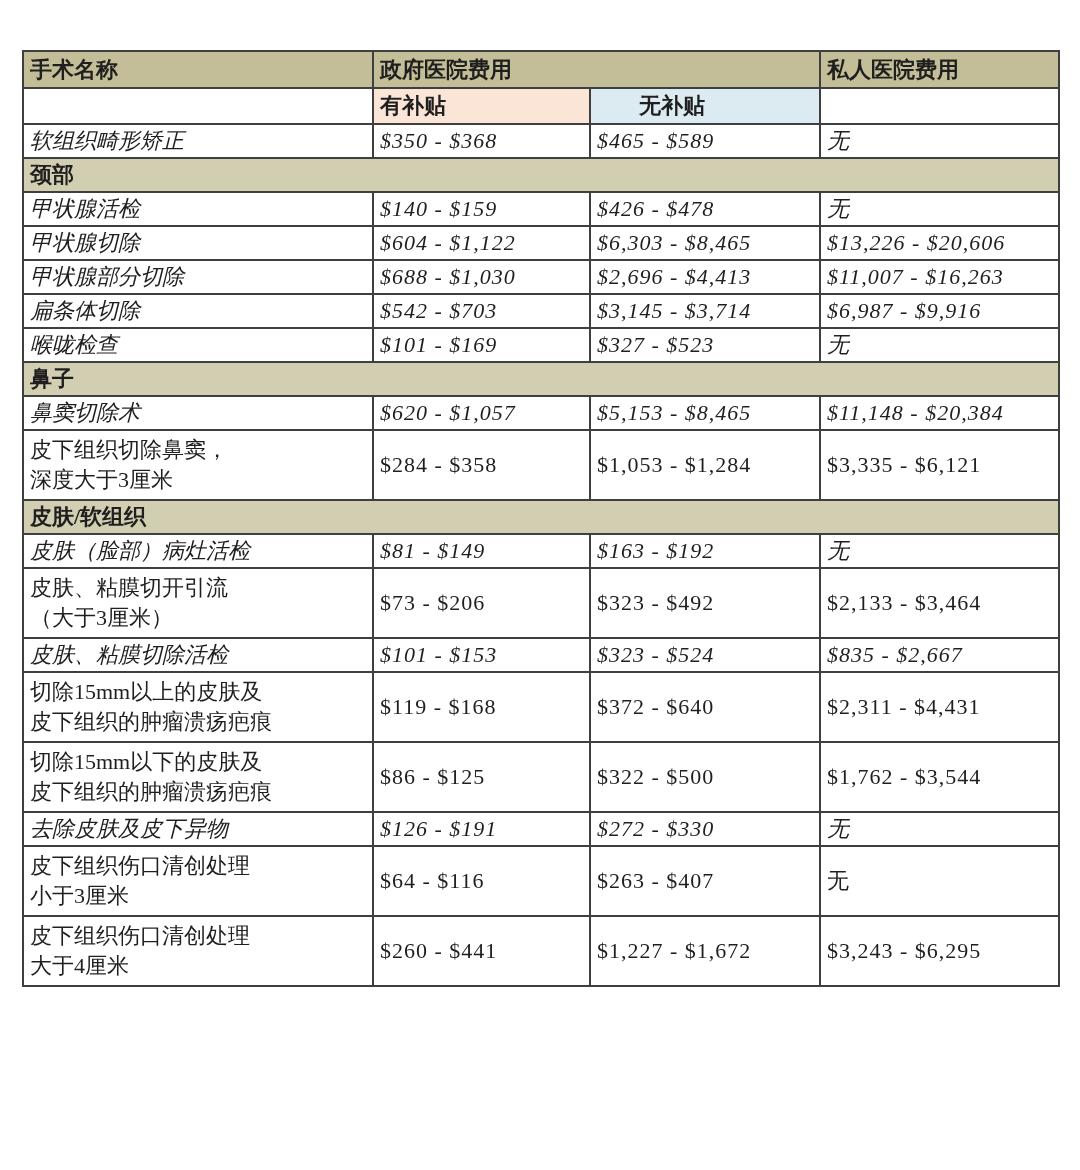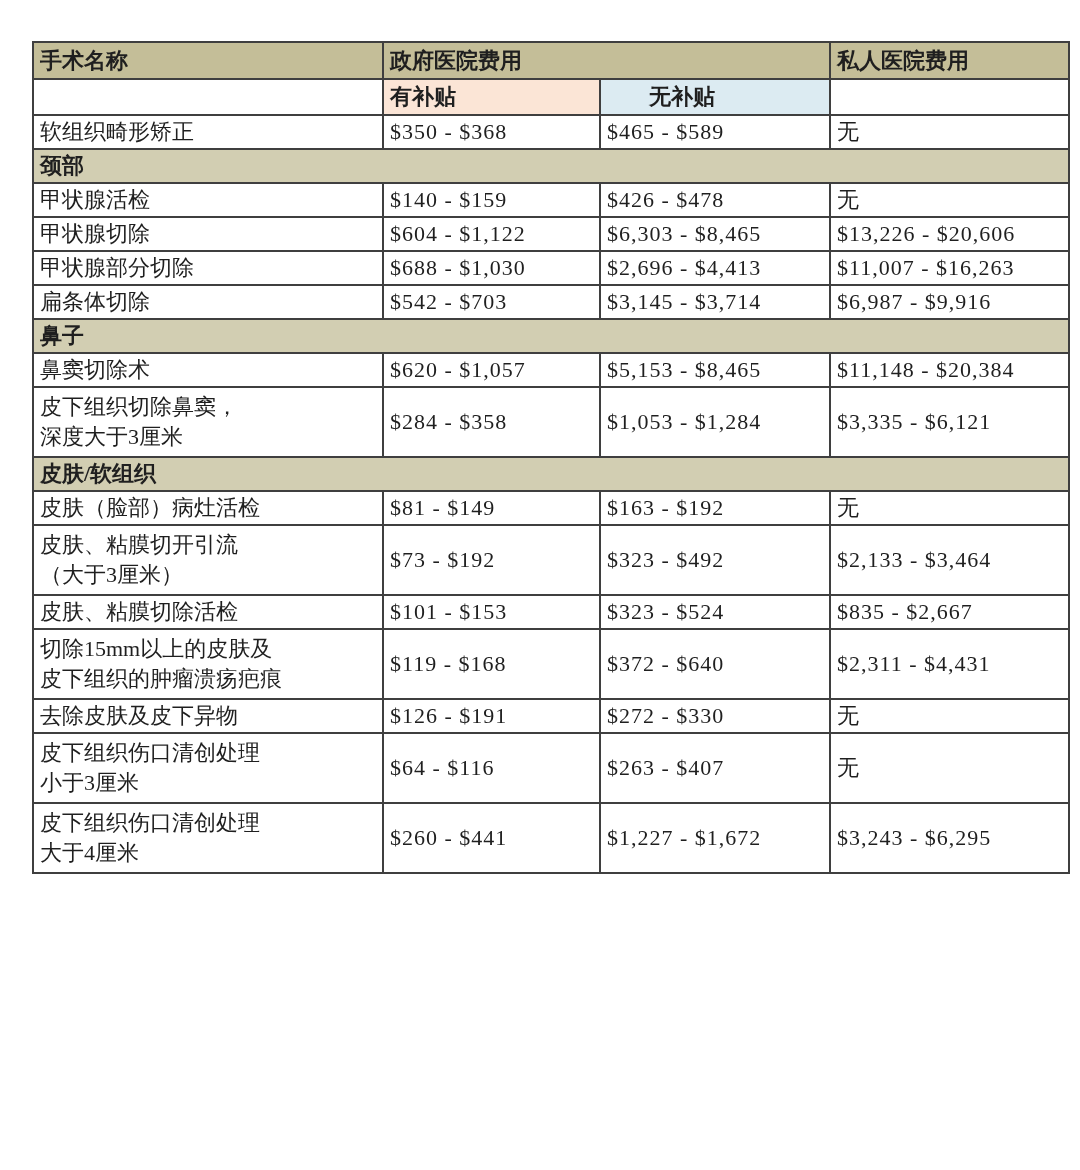"手术名称" table.cost-table { margin-left: 10px -> none; top: 41px -> 50px }
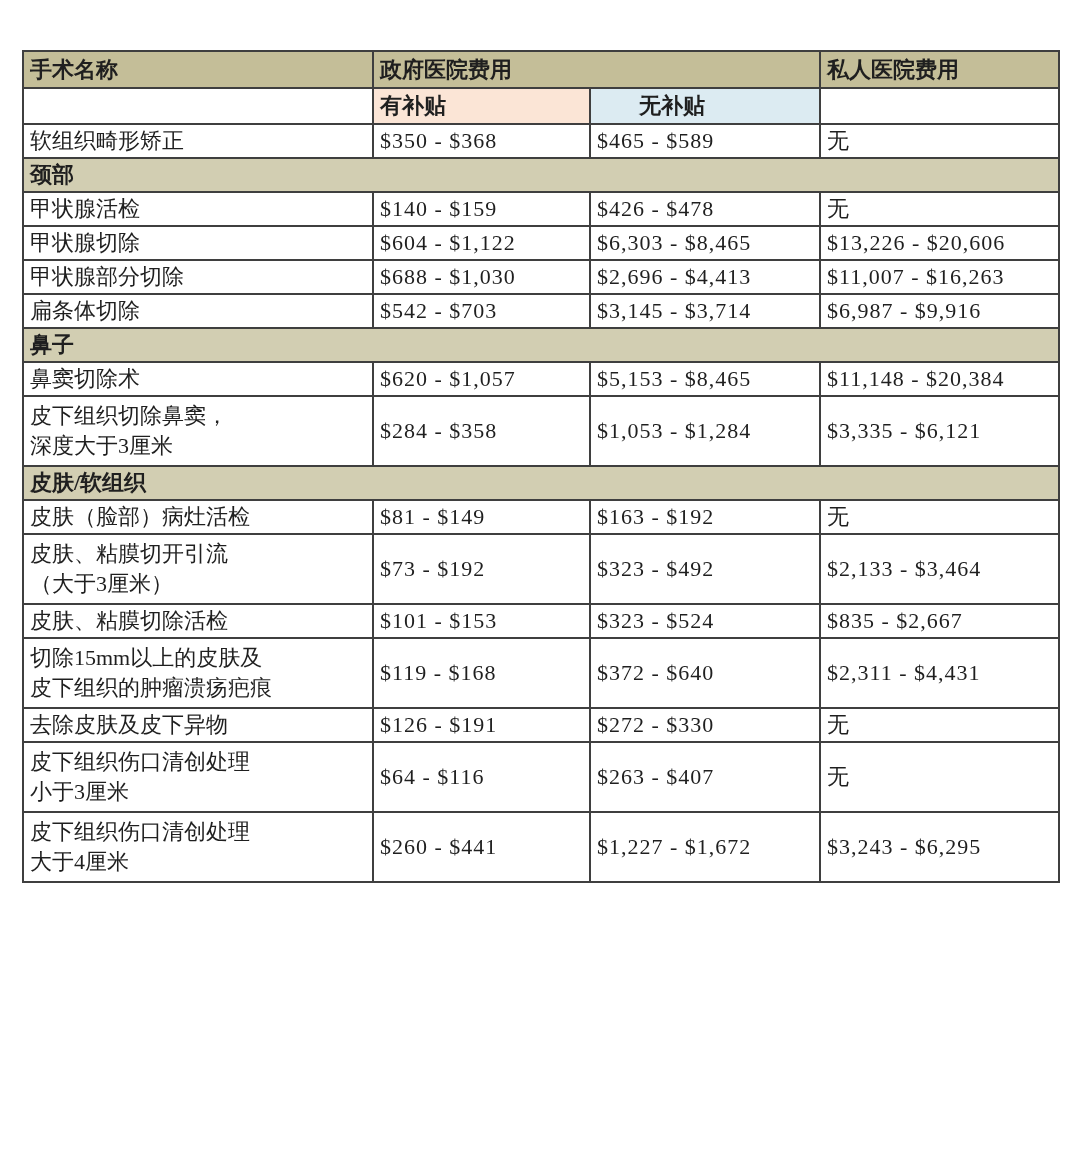"软组织畸形矫正" tr.single { font-style: none -> italic }
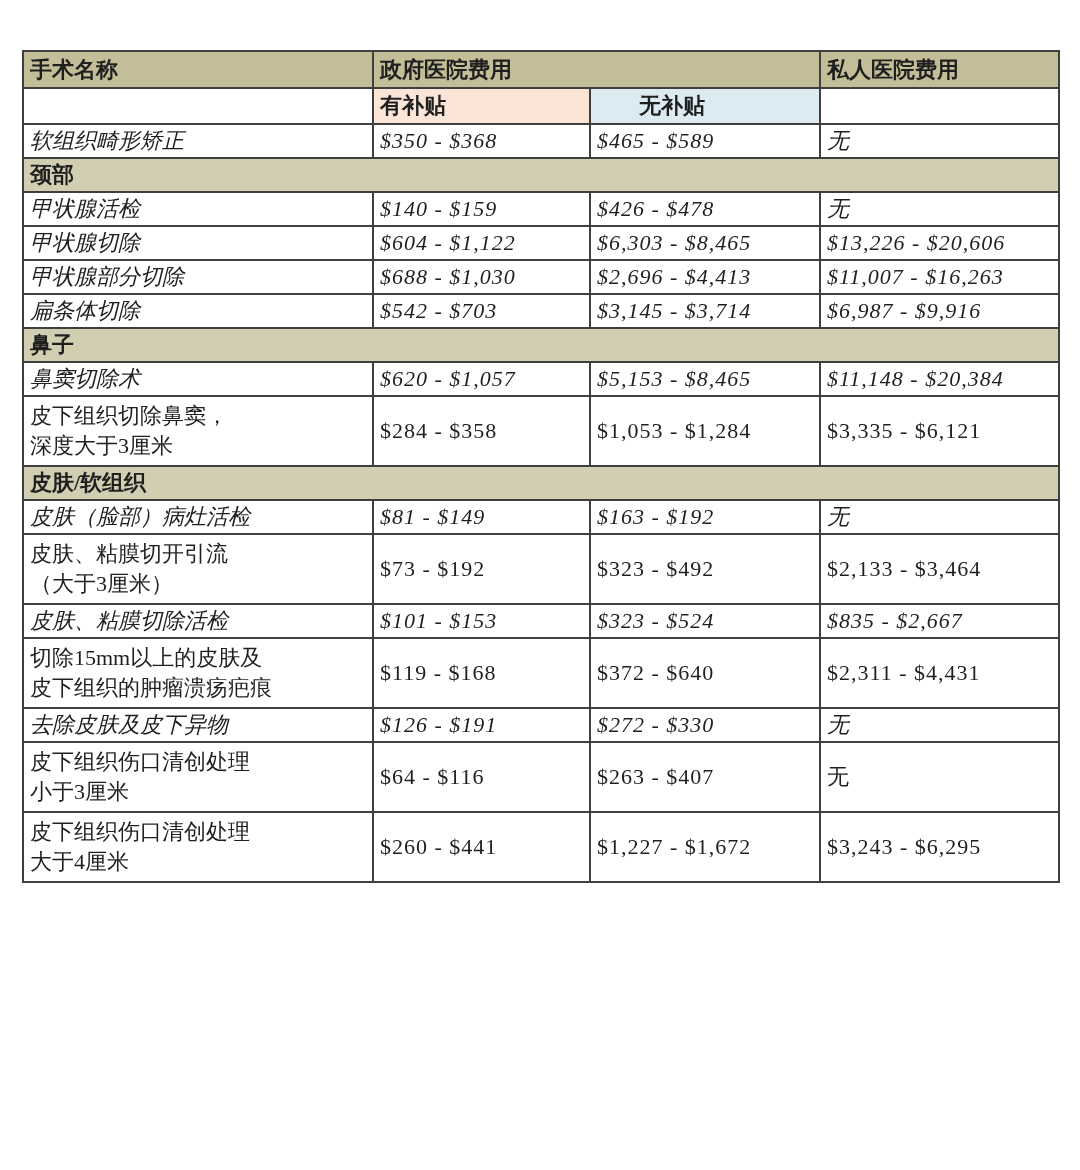"喉咙检查" tr.single { html: none -> <tr> <td>喉咙检查</td> <td>$101 - $169</td> <td>$327 - $523</td> <td>无</td> </tr> }
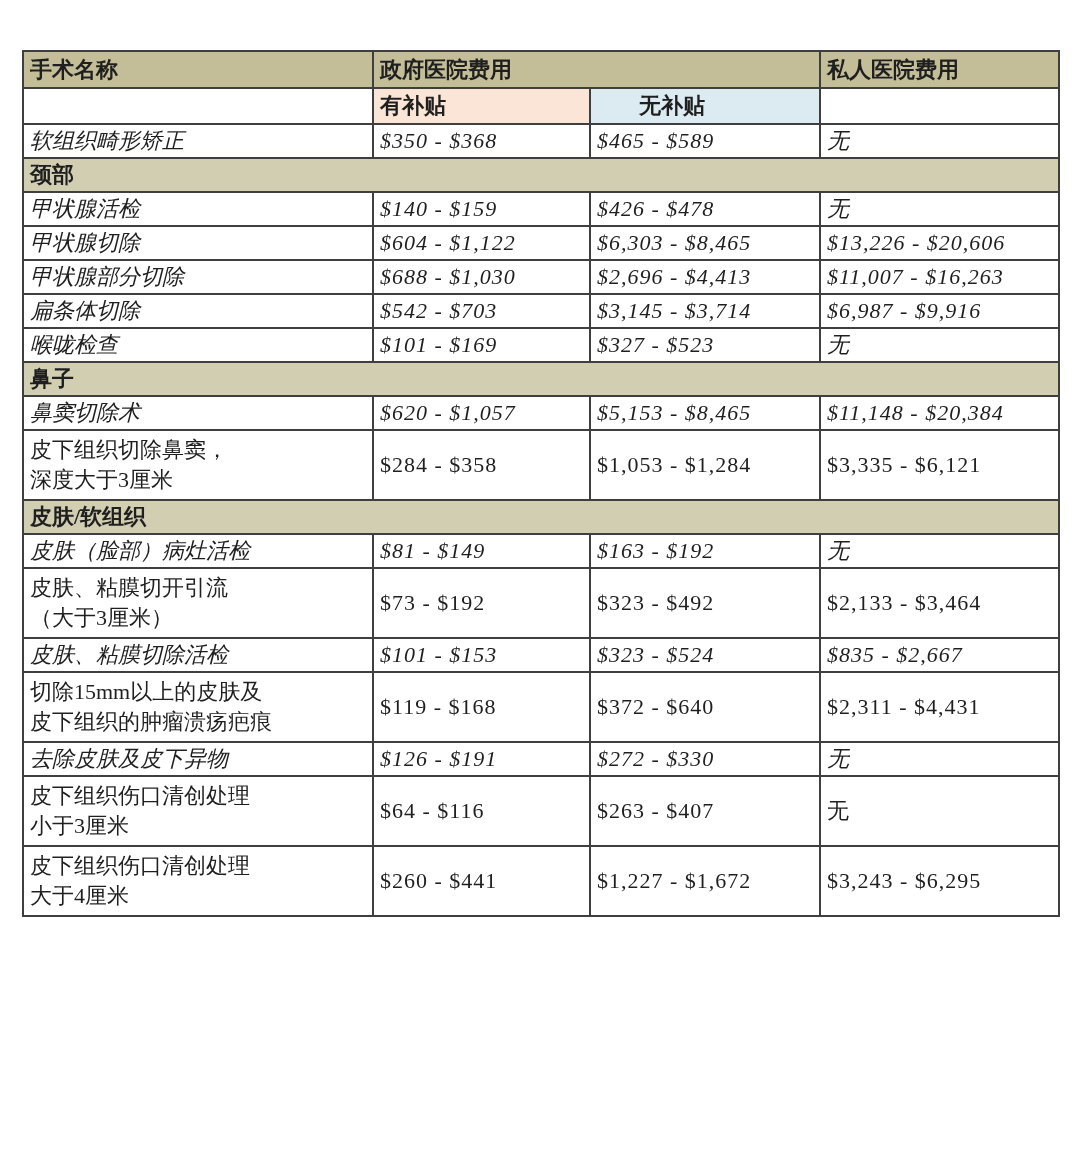"$73 - $192" td.value-cell { text: $192 -> $206 }
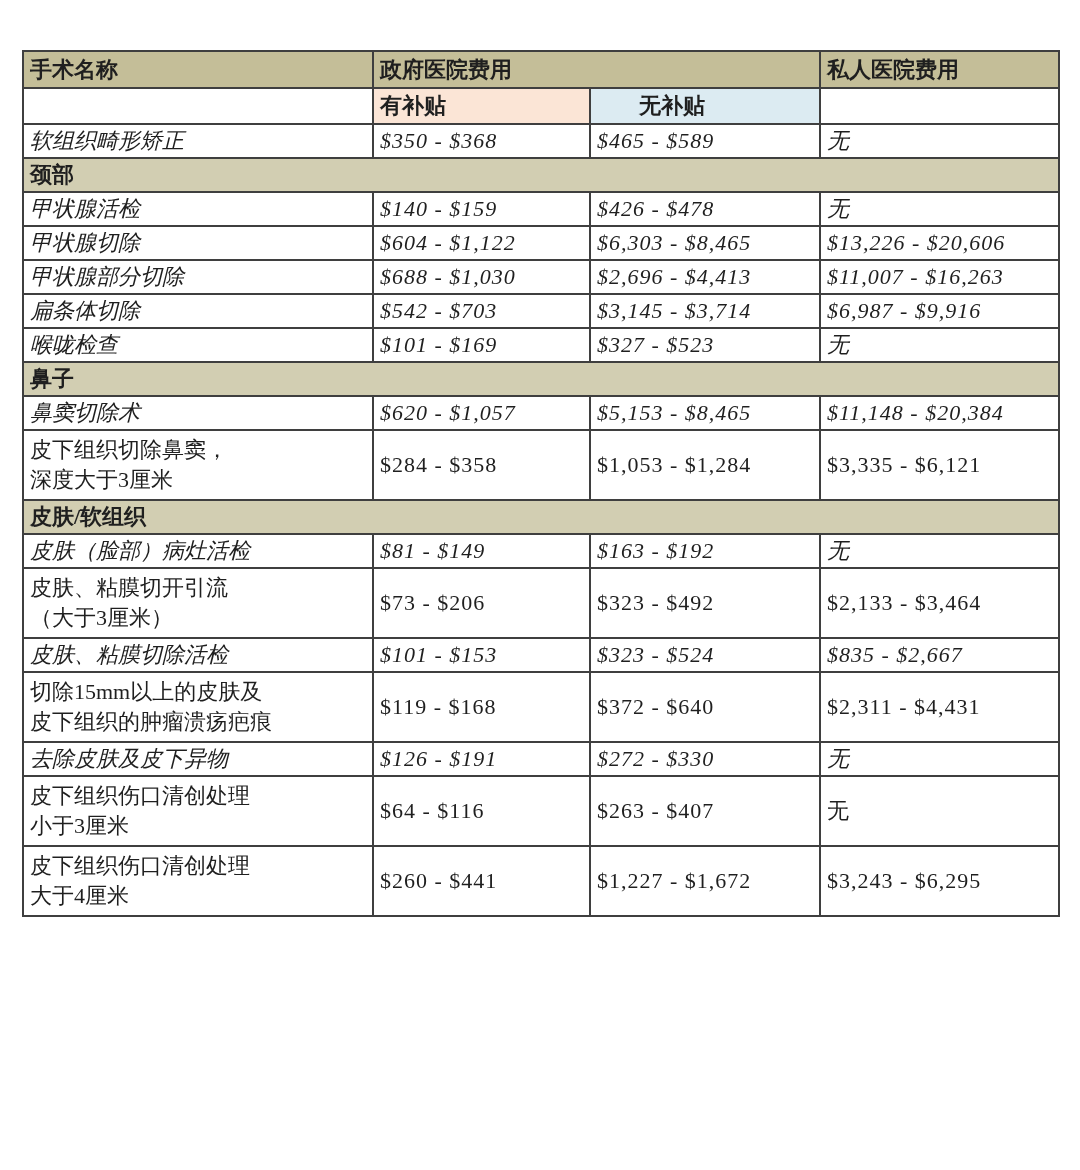"切除15mm以下的皮肤及" tr.double { html: none -> <tr> <td>切除15mm以下的皮肤及 皮下组织的肿瘤溃疡疤痕</td> <td>$86 - $125</td> <td>$322 - $500</td> <td>$1,762 - $3,544</td> </tr> }
